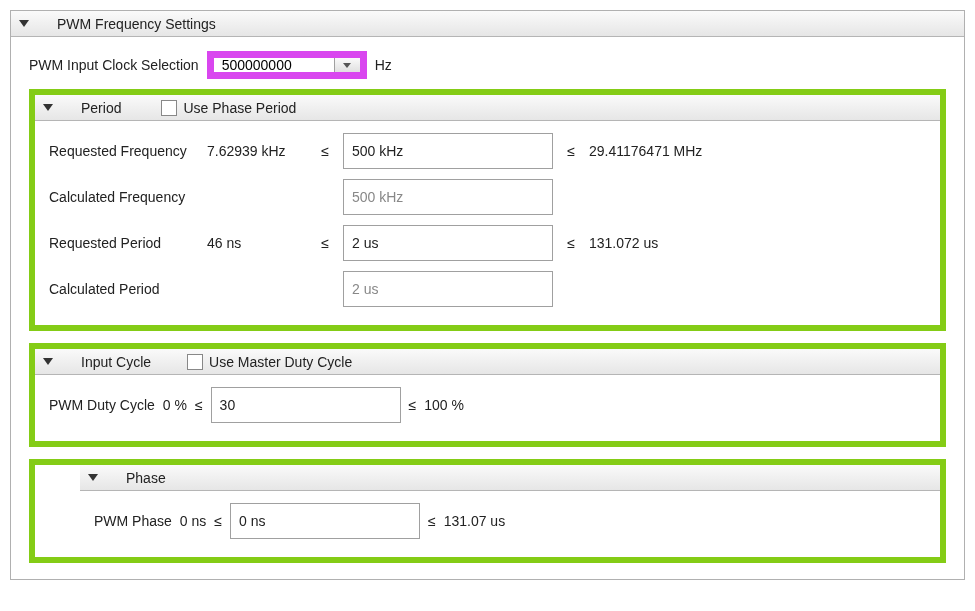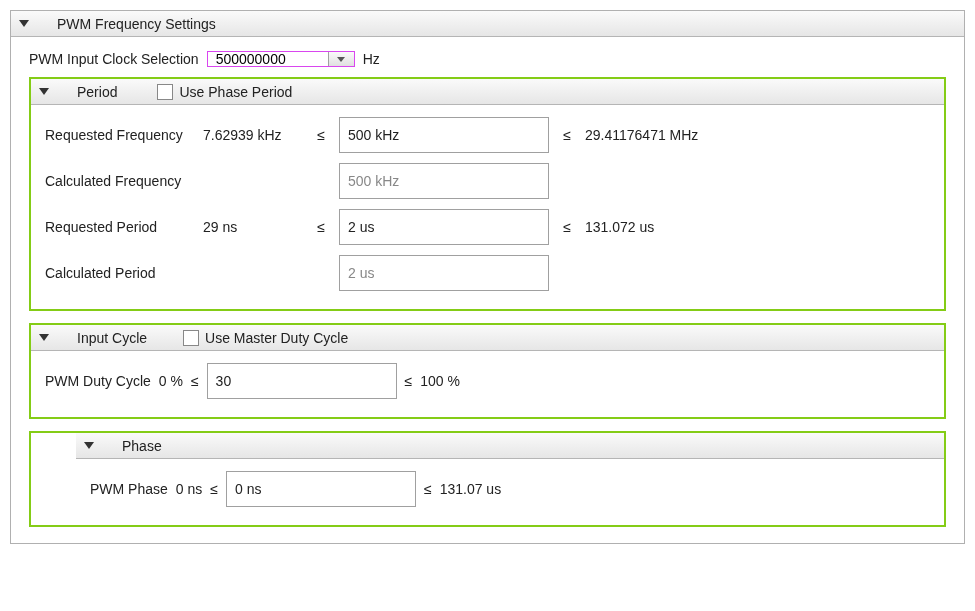"500000000" .combo { border: 1px solid #d946ef -> 7px solid #d946ef; height: 16px -> 28px }
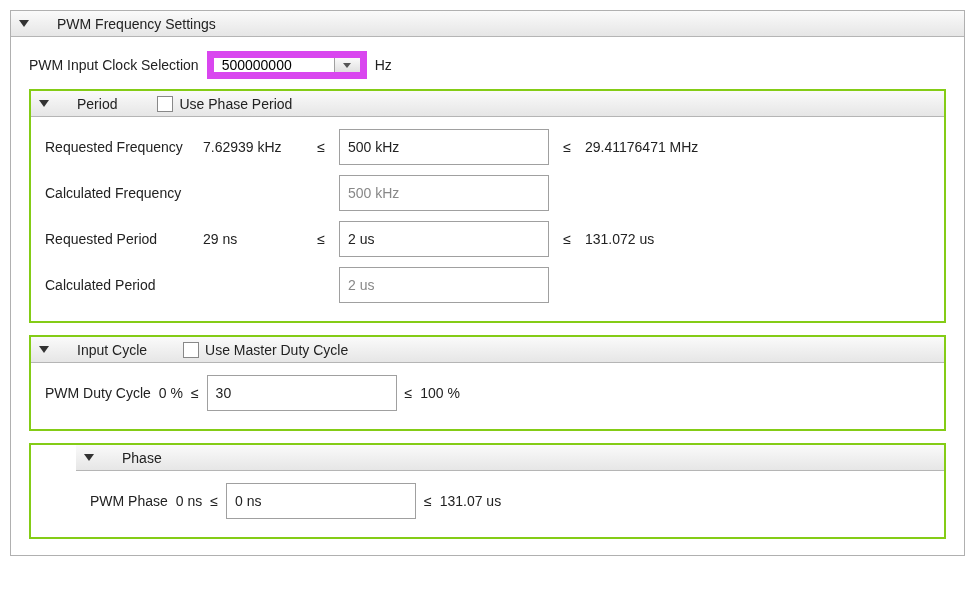"Period" .sub-panel { border: 2px solid #84cc16 -> 6px solid #84cc16 }
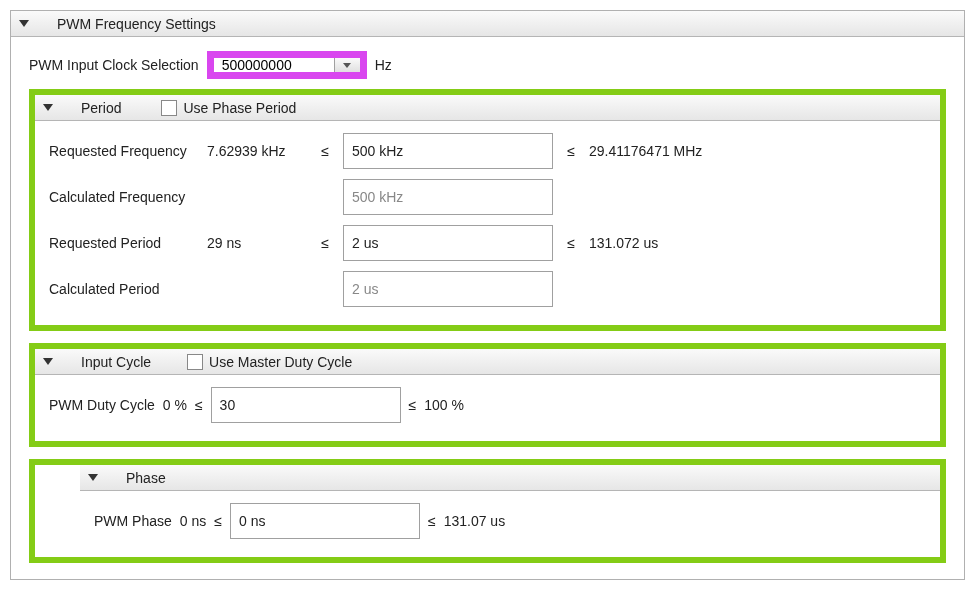"29 ns" span.mid-col { text: 29 -> 46 }
